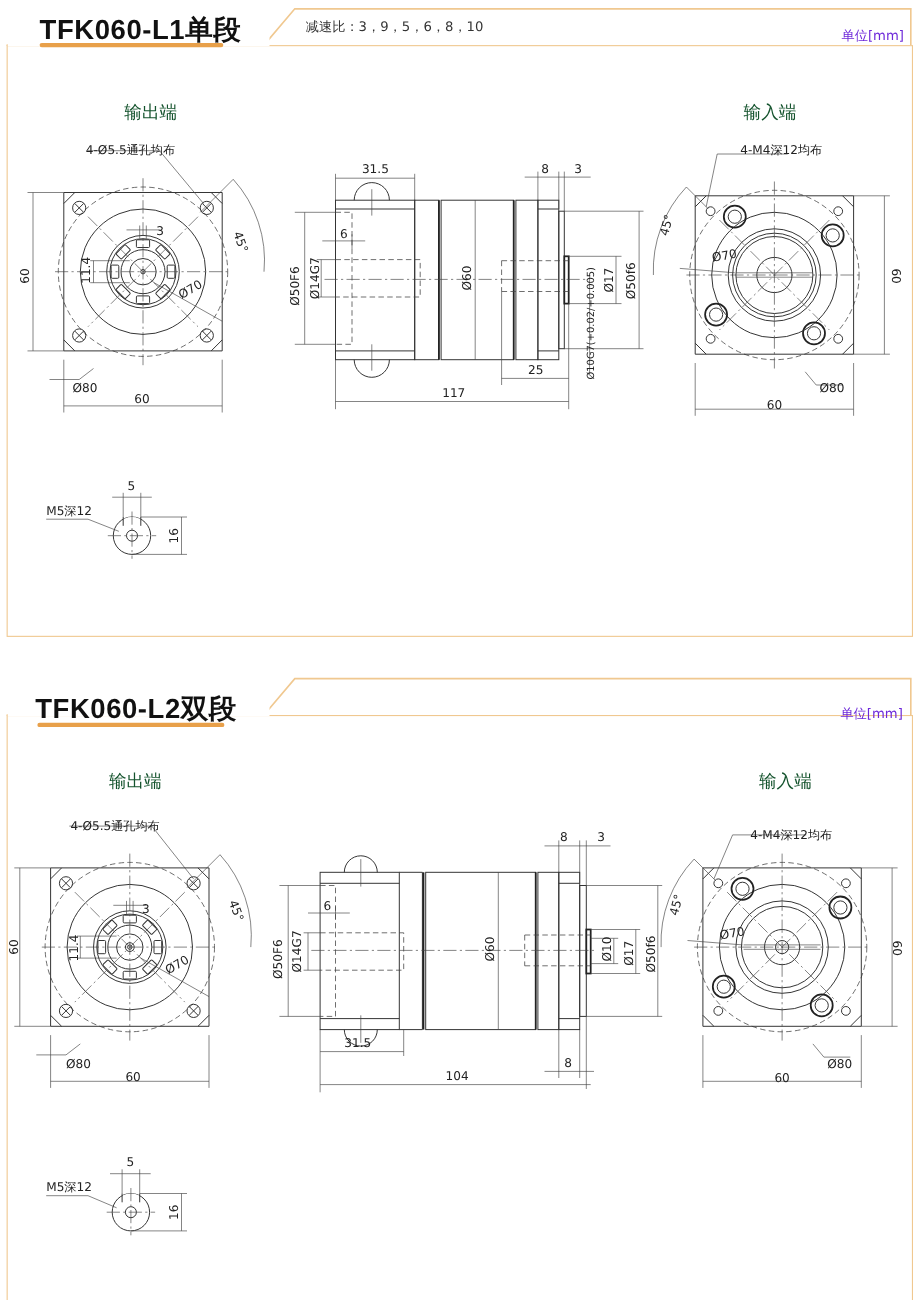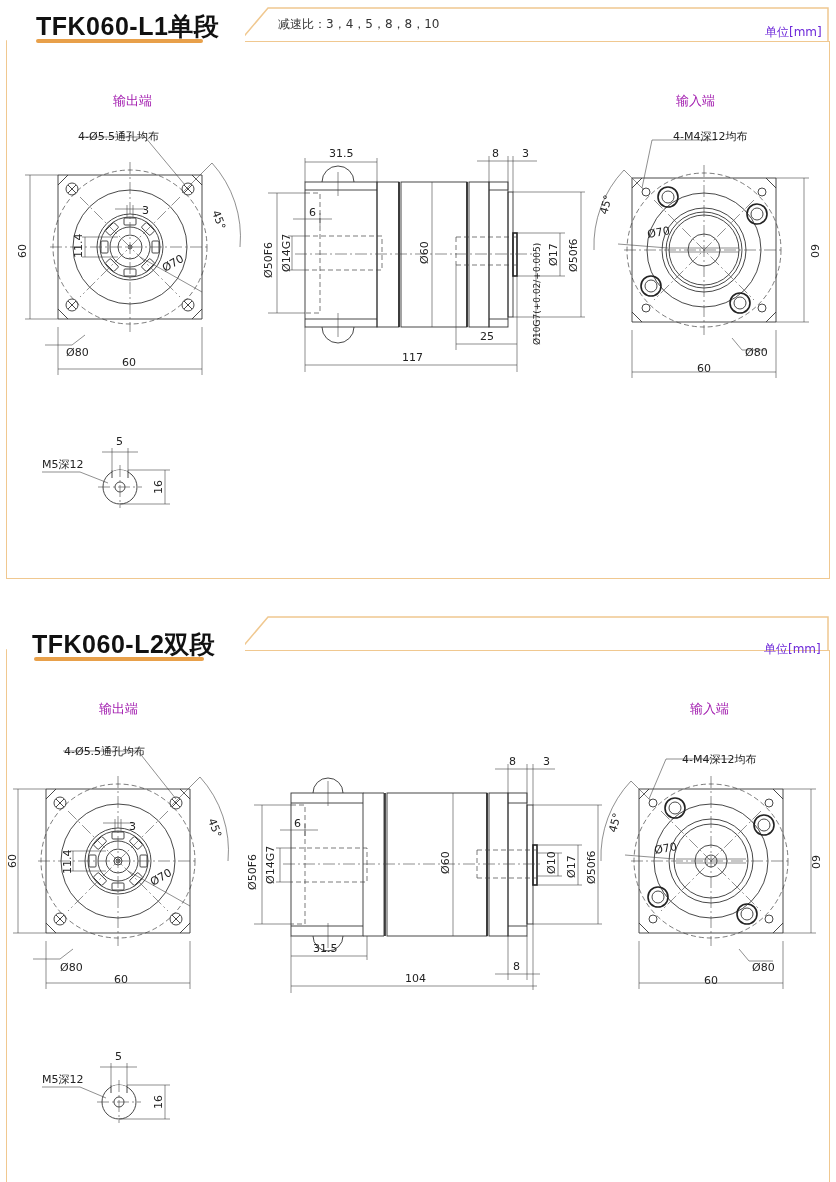"减速比：3，4，5，8，8，10" div.ratio { text: 4，5，8 -> 9，5，6 }
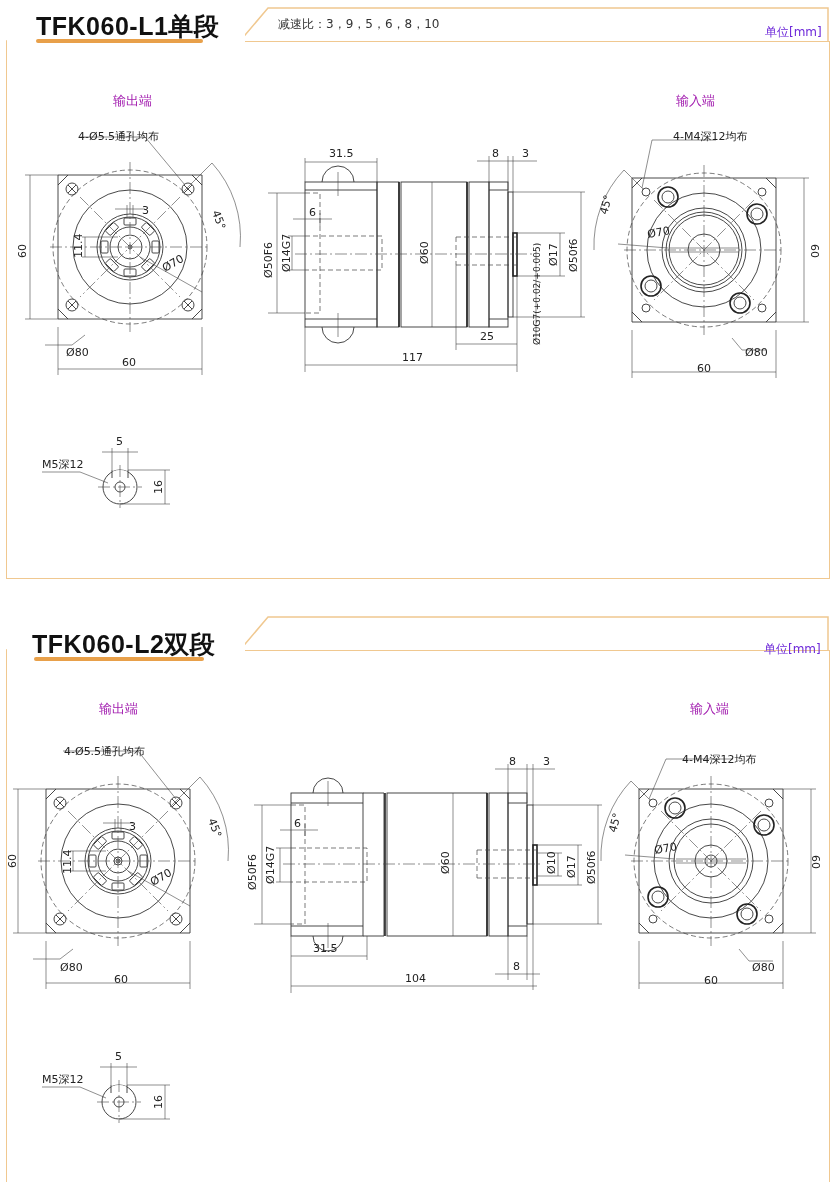"输出端" .view-label { color: #a21caf -> #14532d; font-size: 13px -> 16px }
